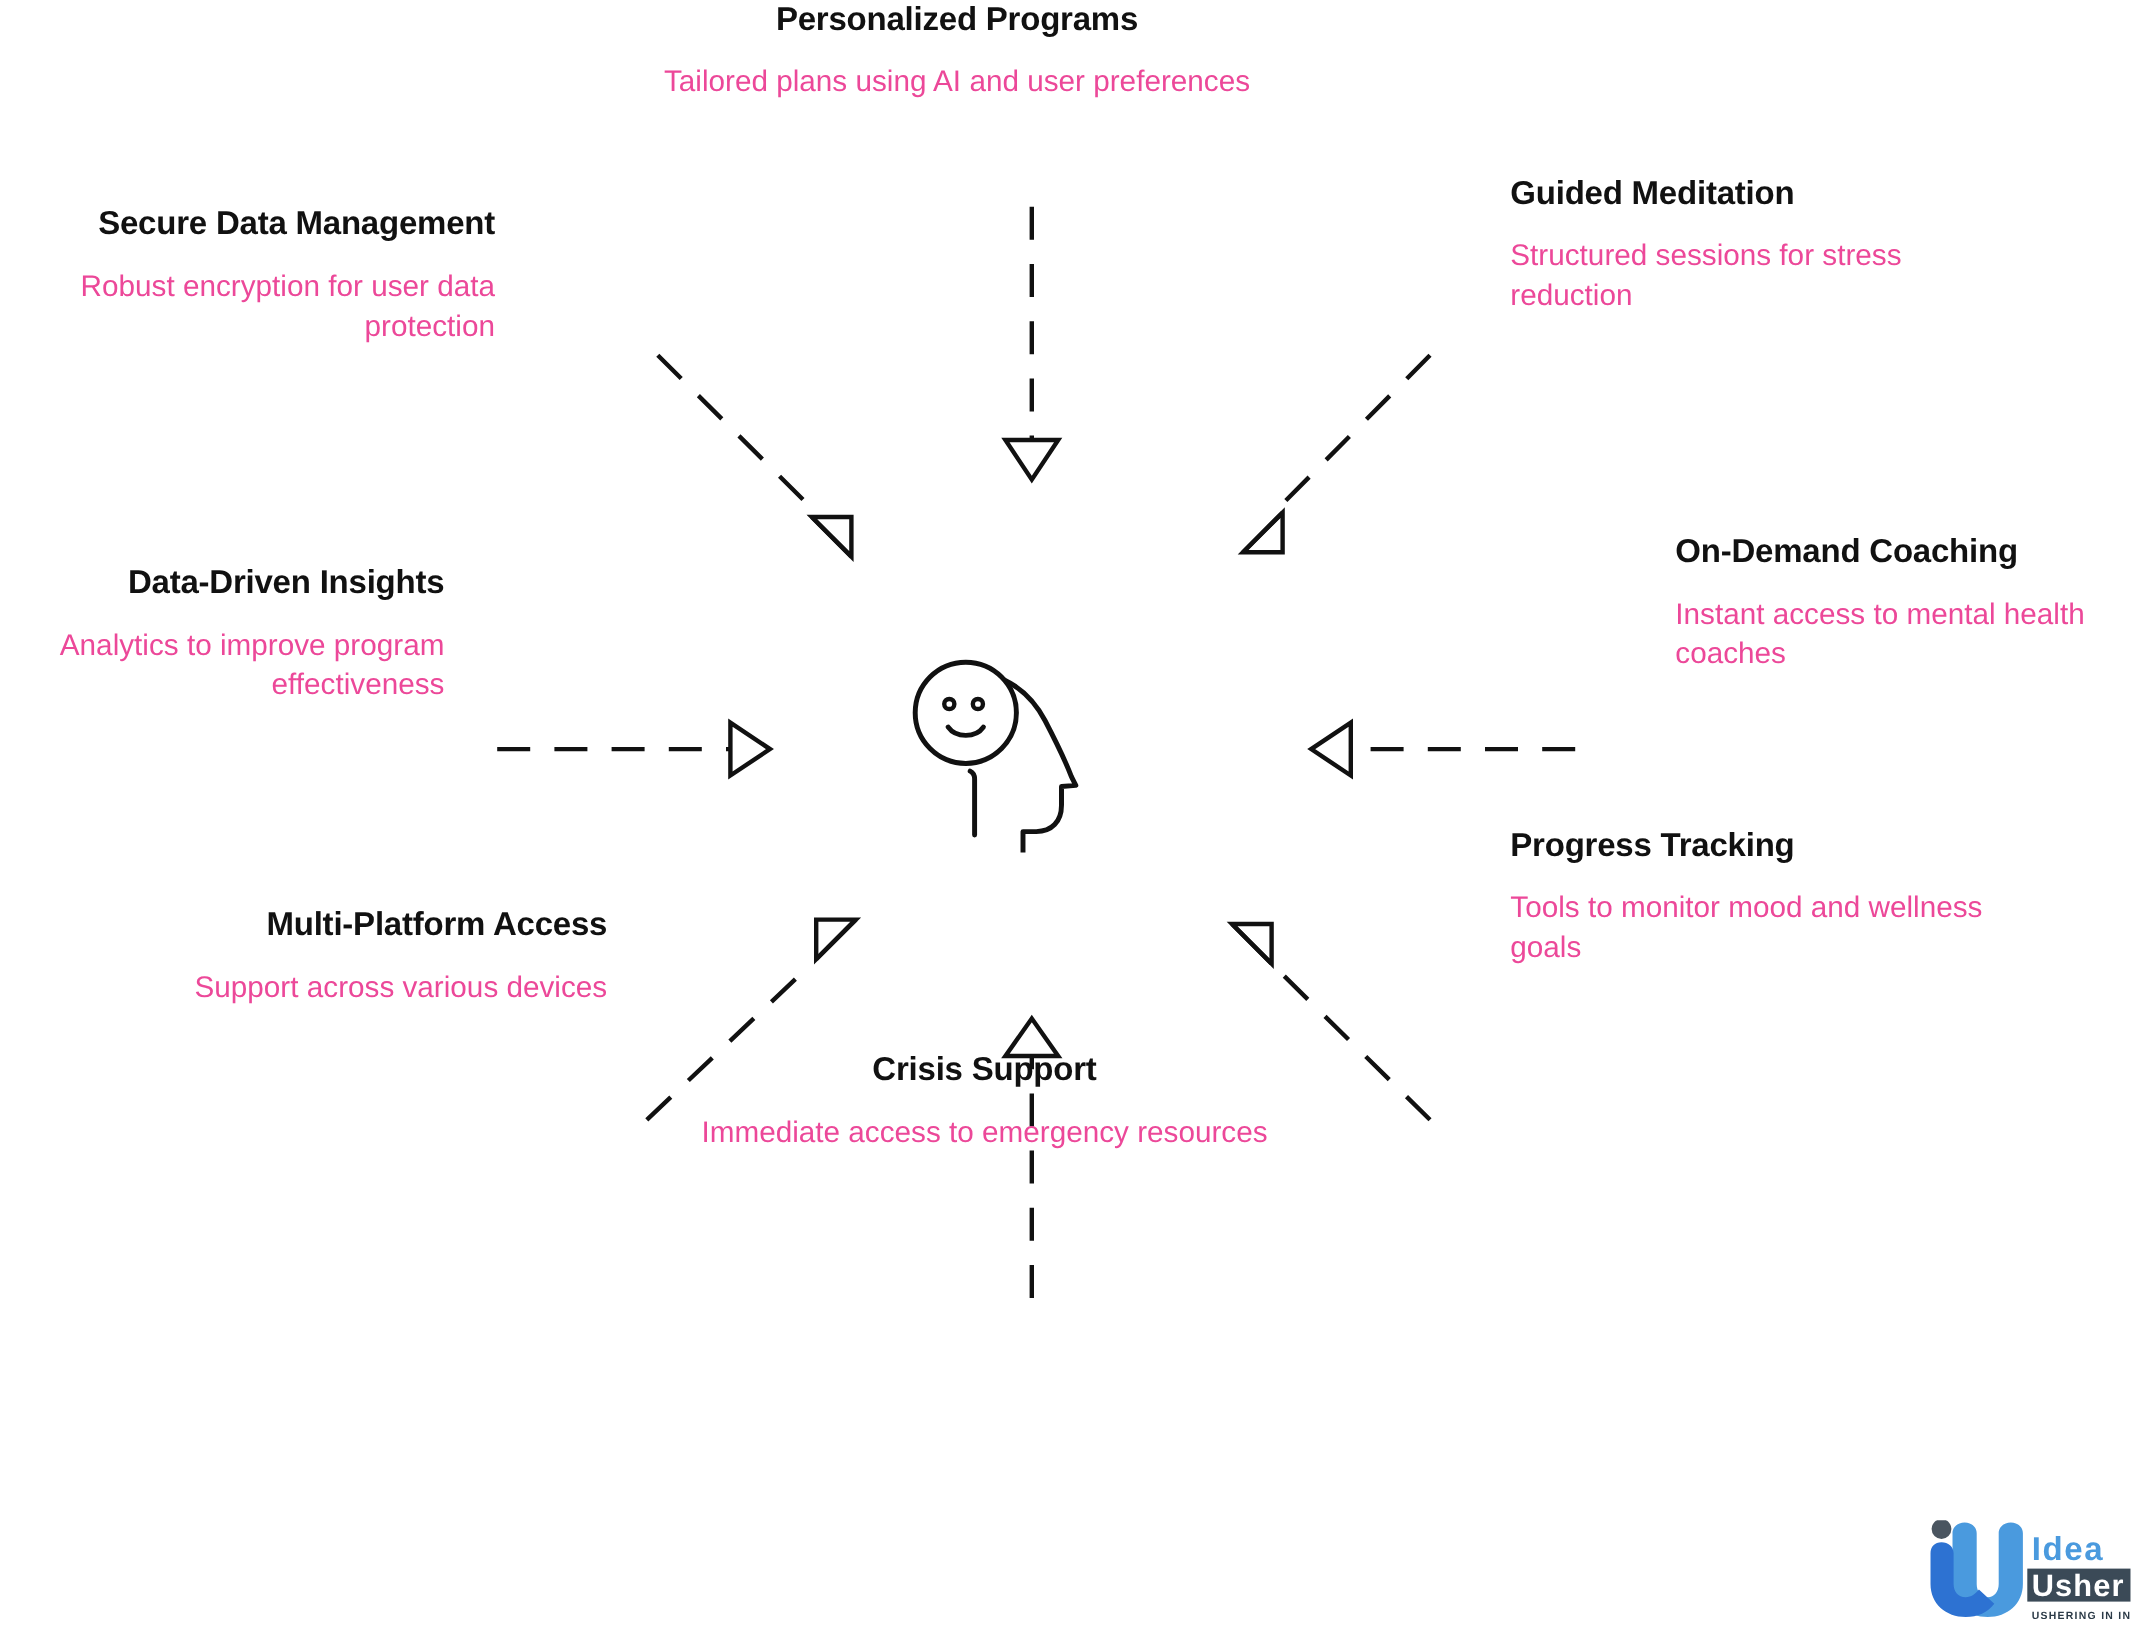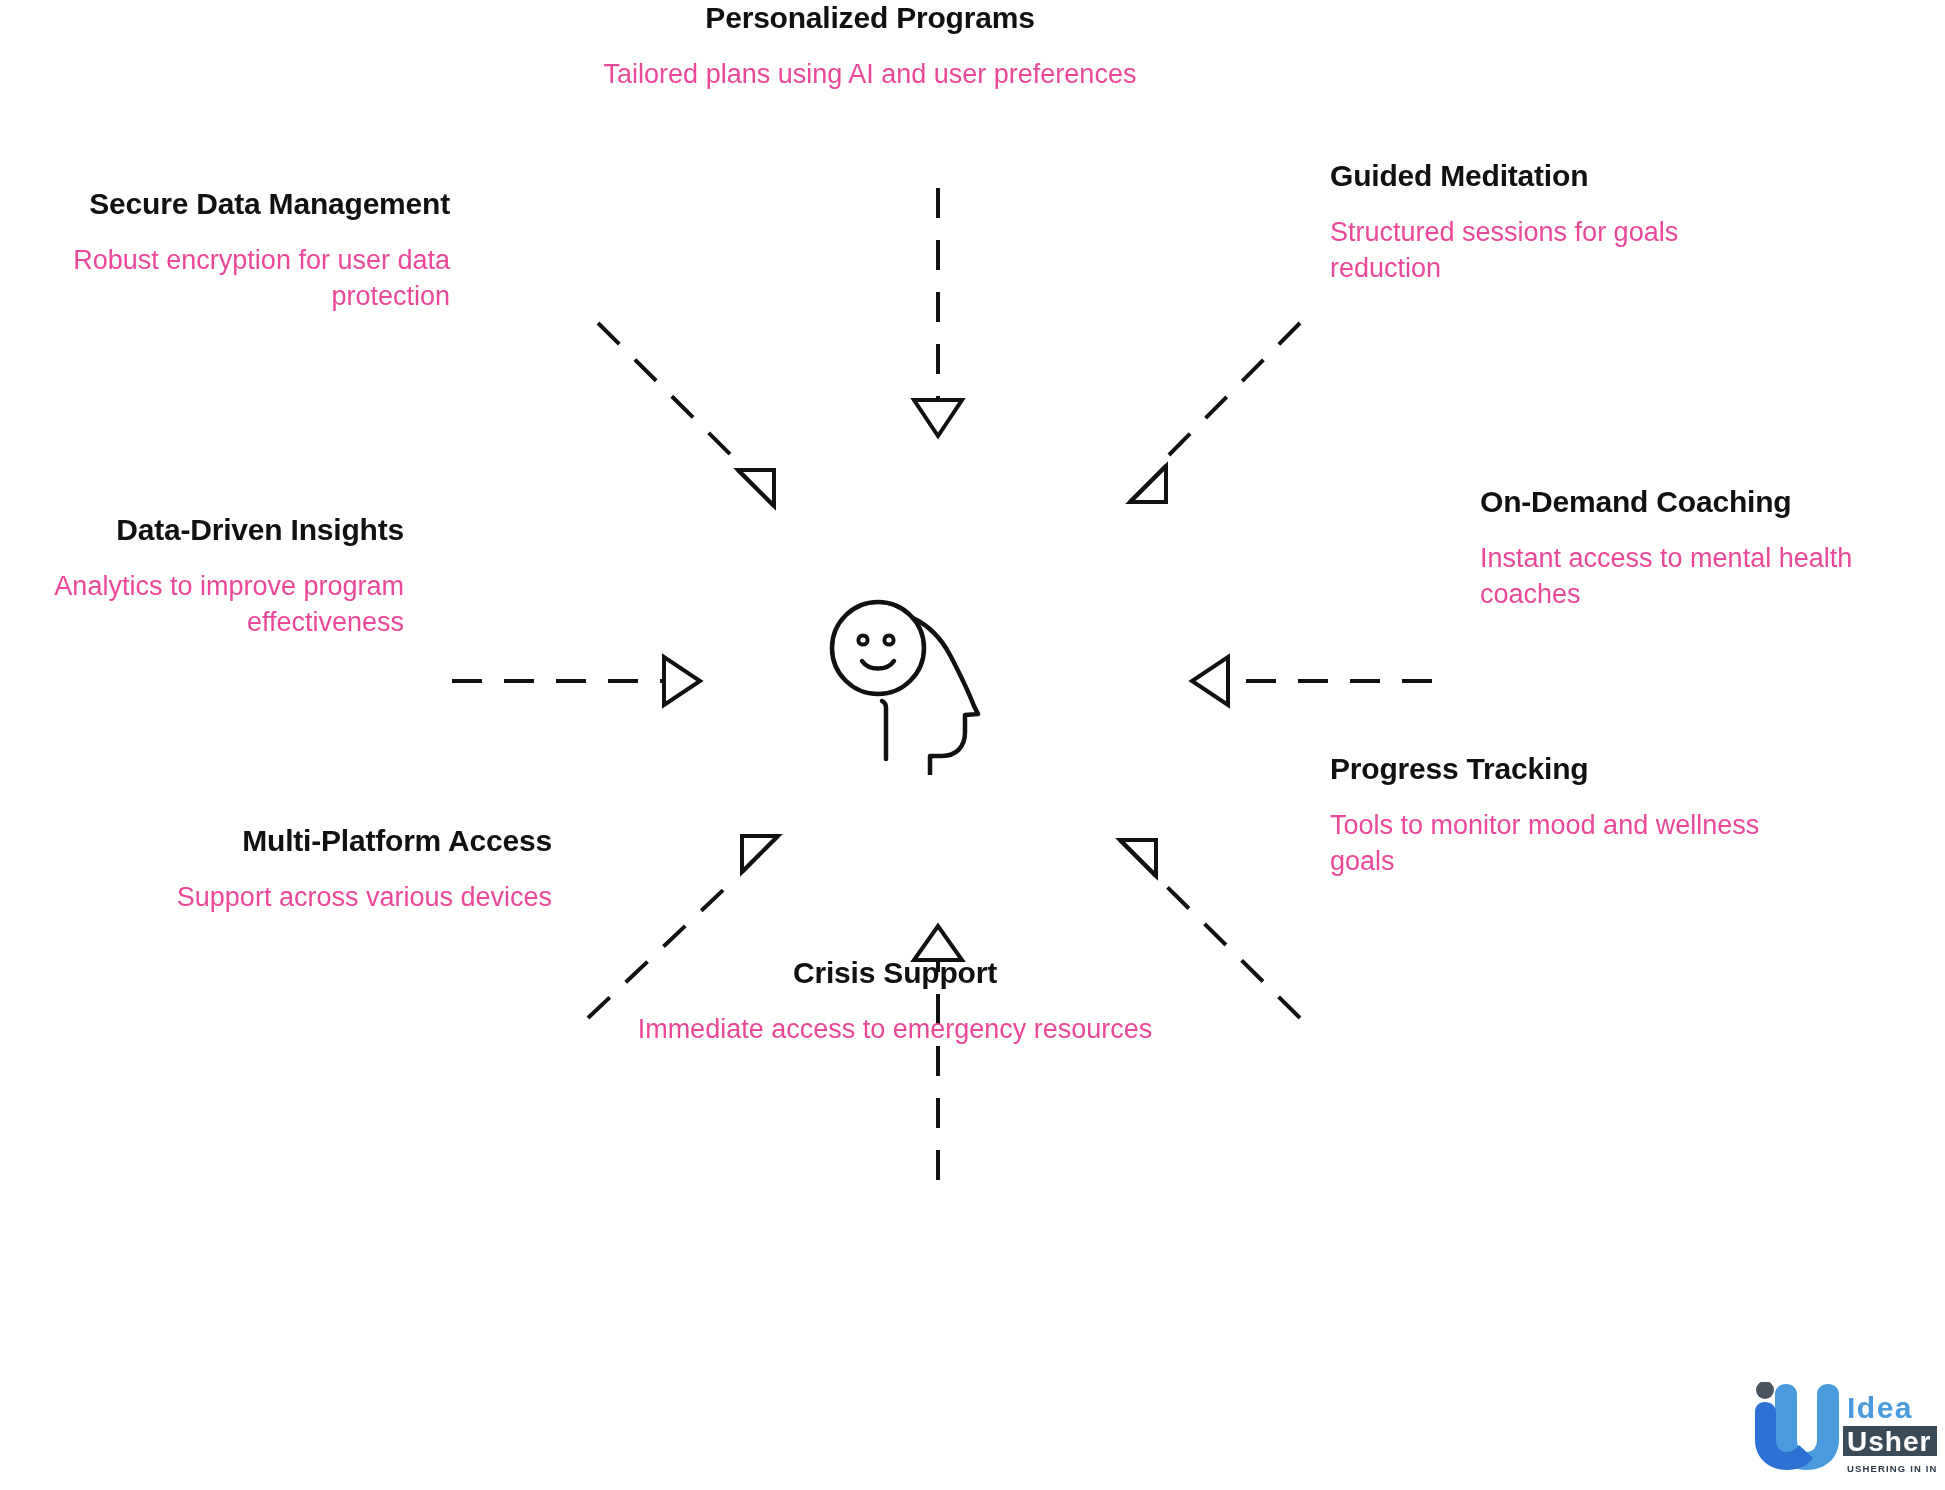"Guided Meditation" .align-left { margin-left: none -> 43px }
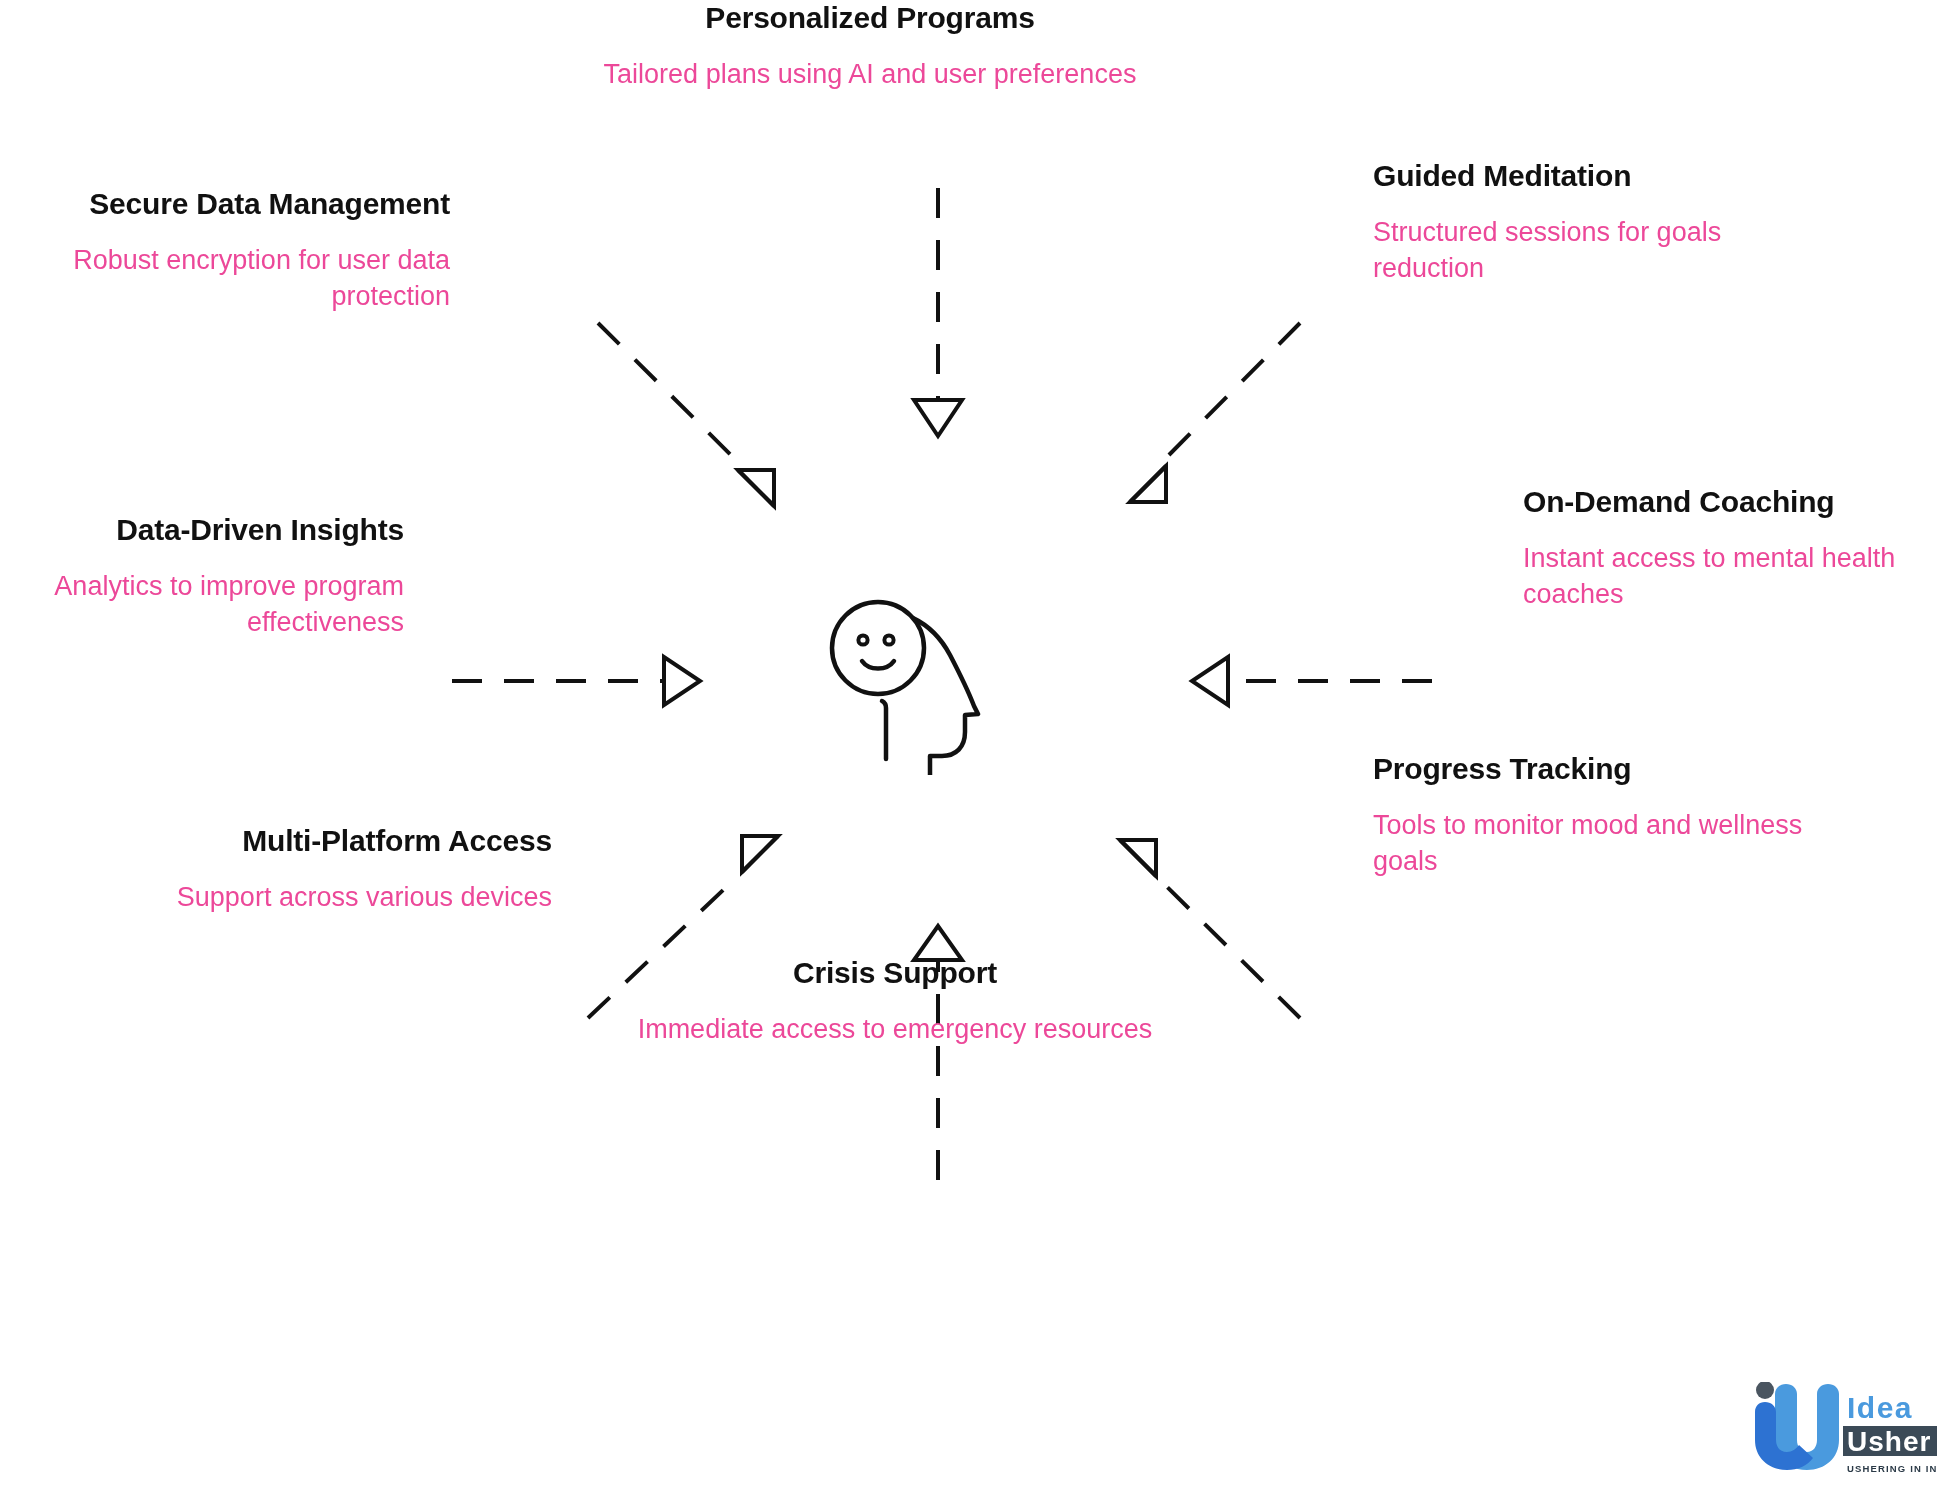"Structured sessions for goals reduction" p.desc { text: goals -> stress }
